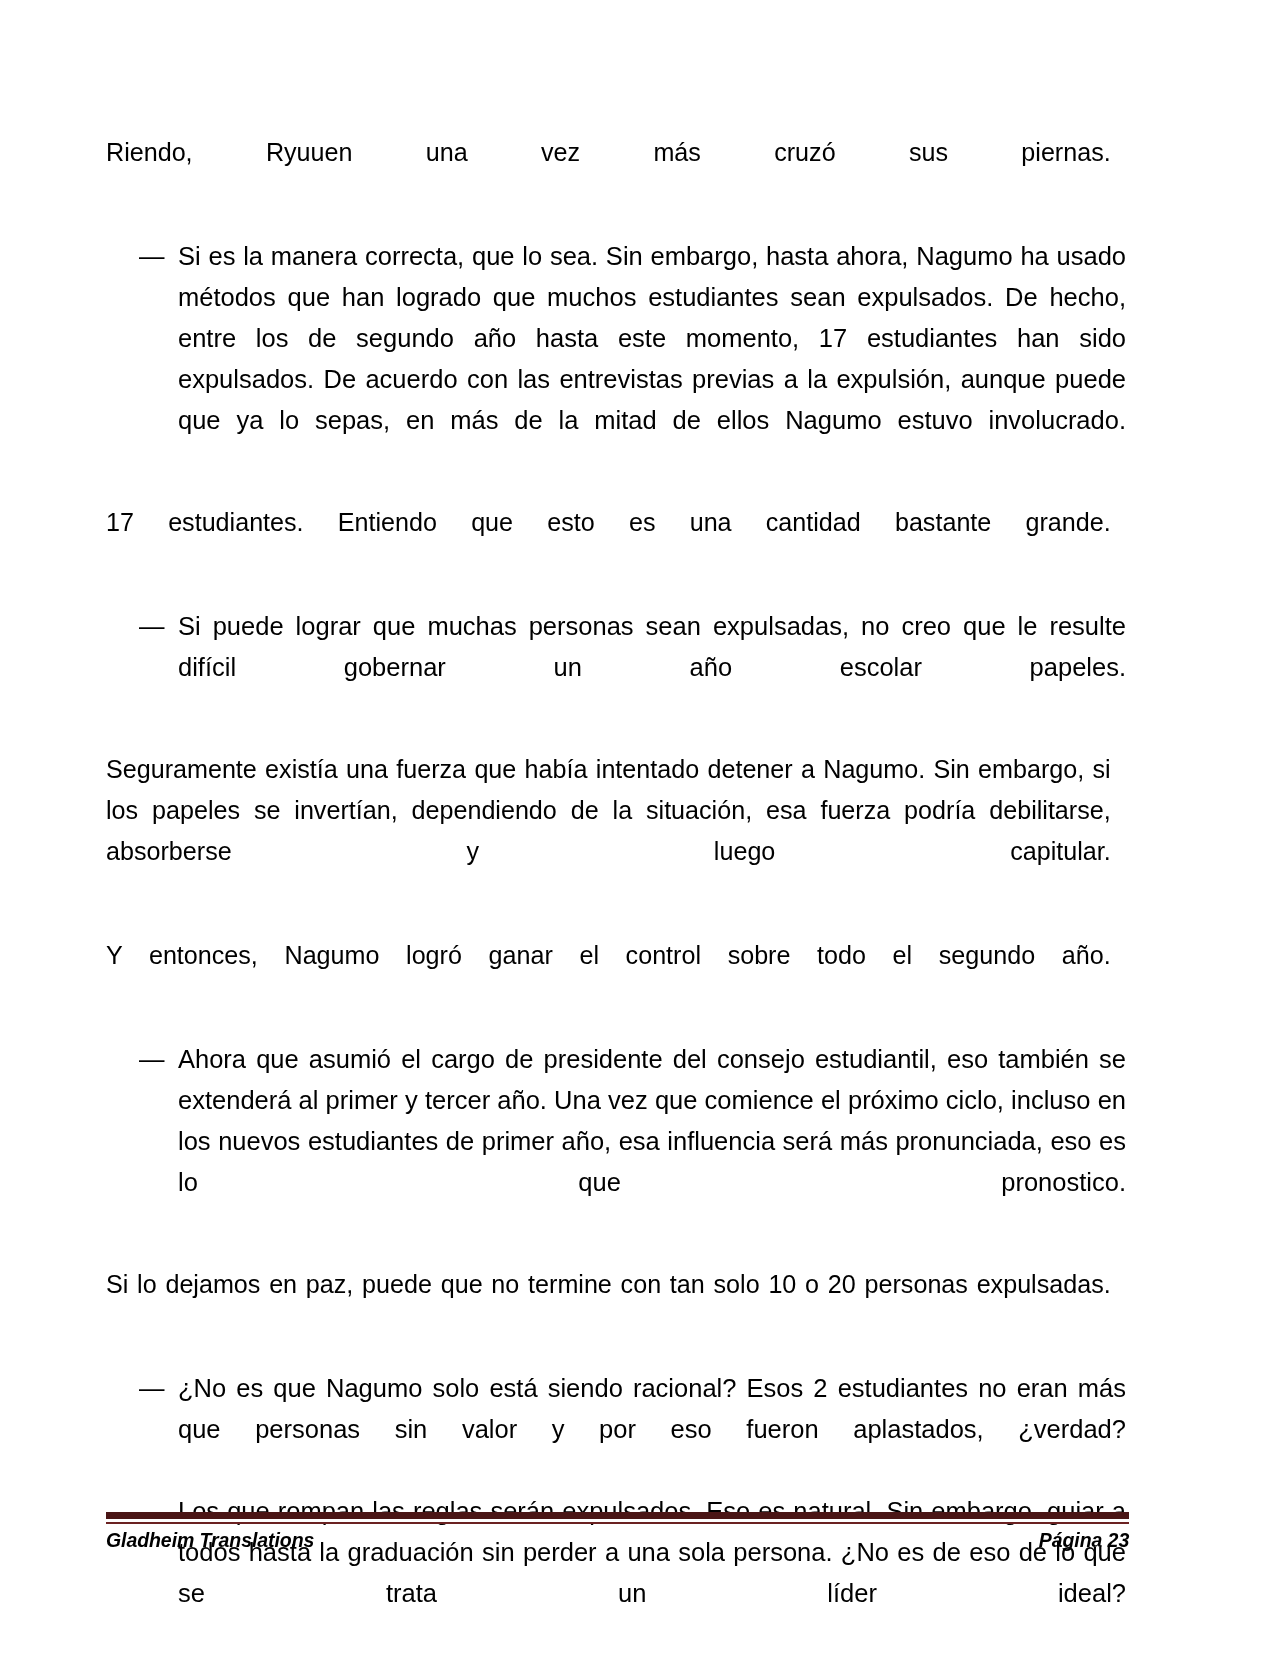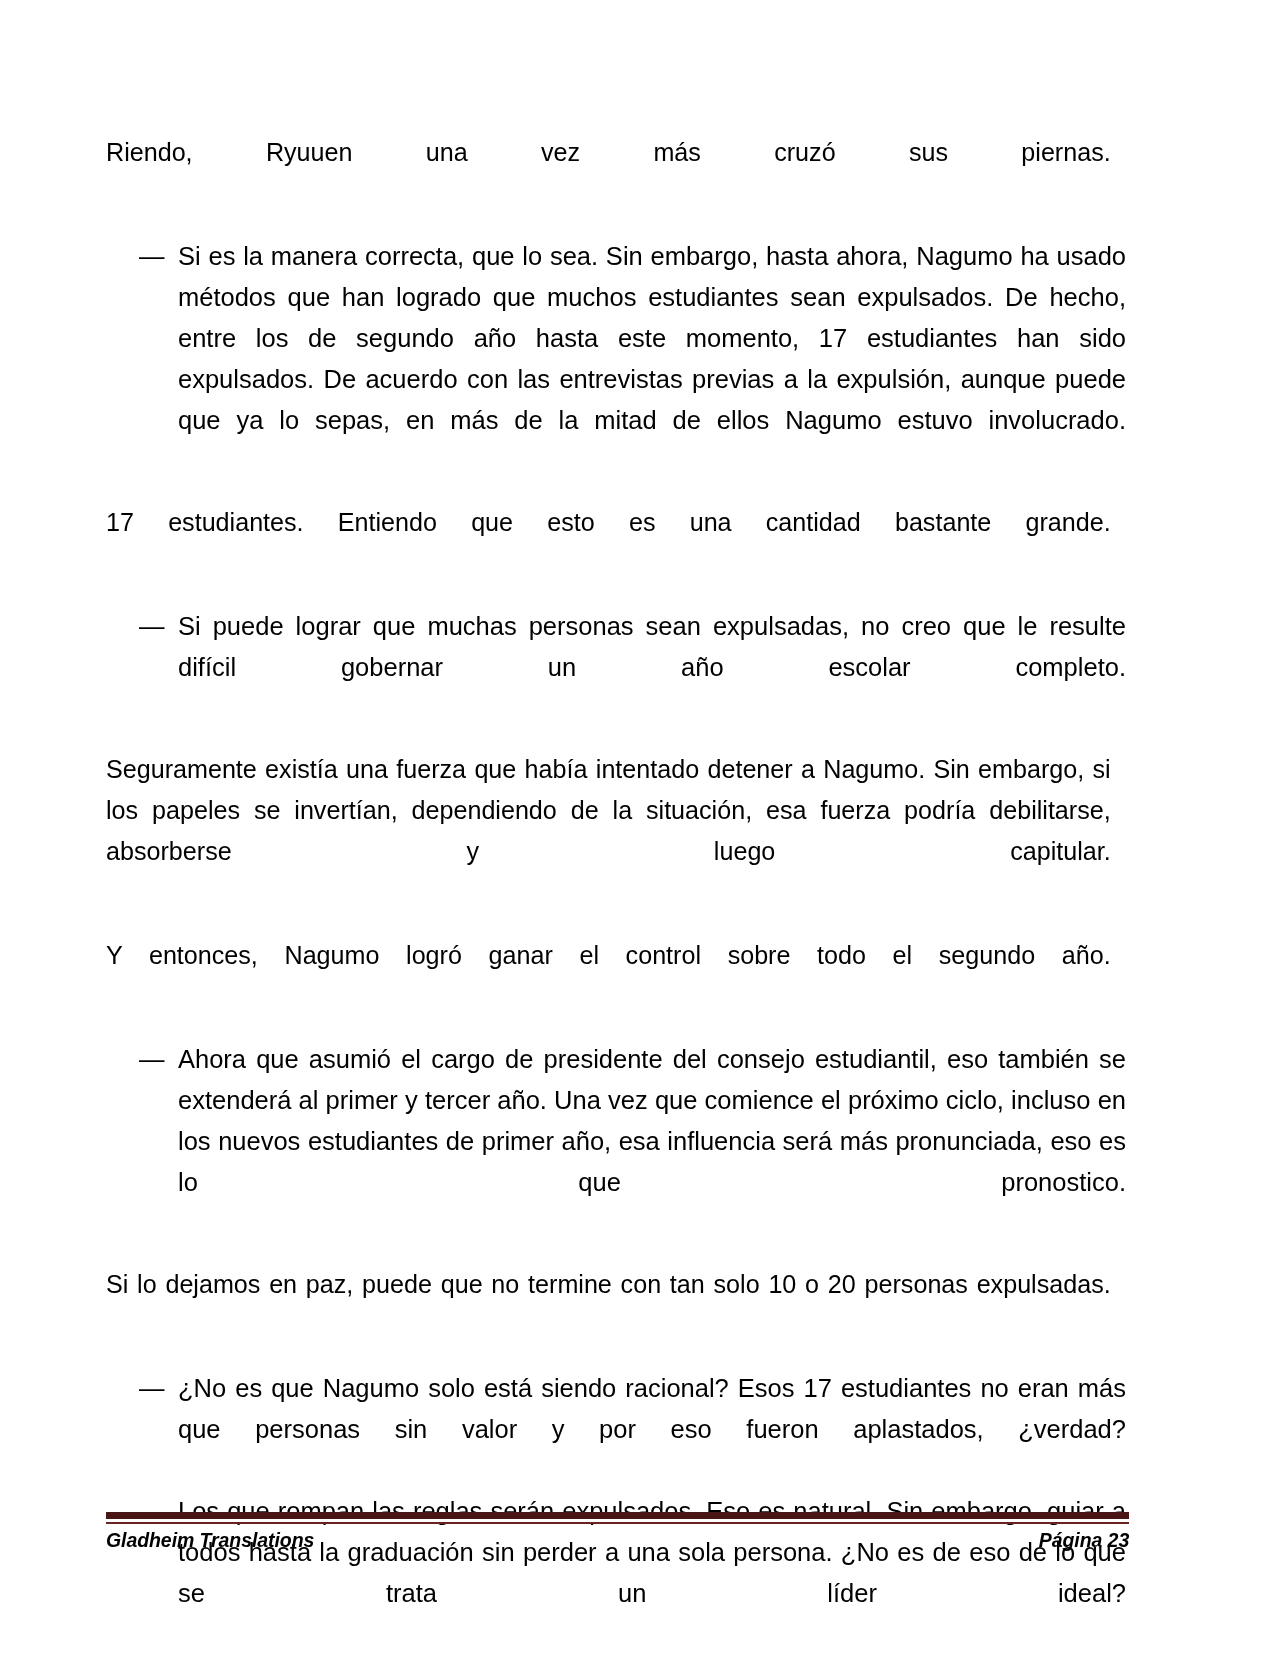"Si puede lograr que muchas" span { text: completo -> papeles }
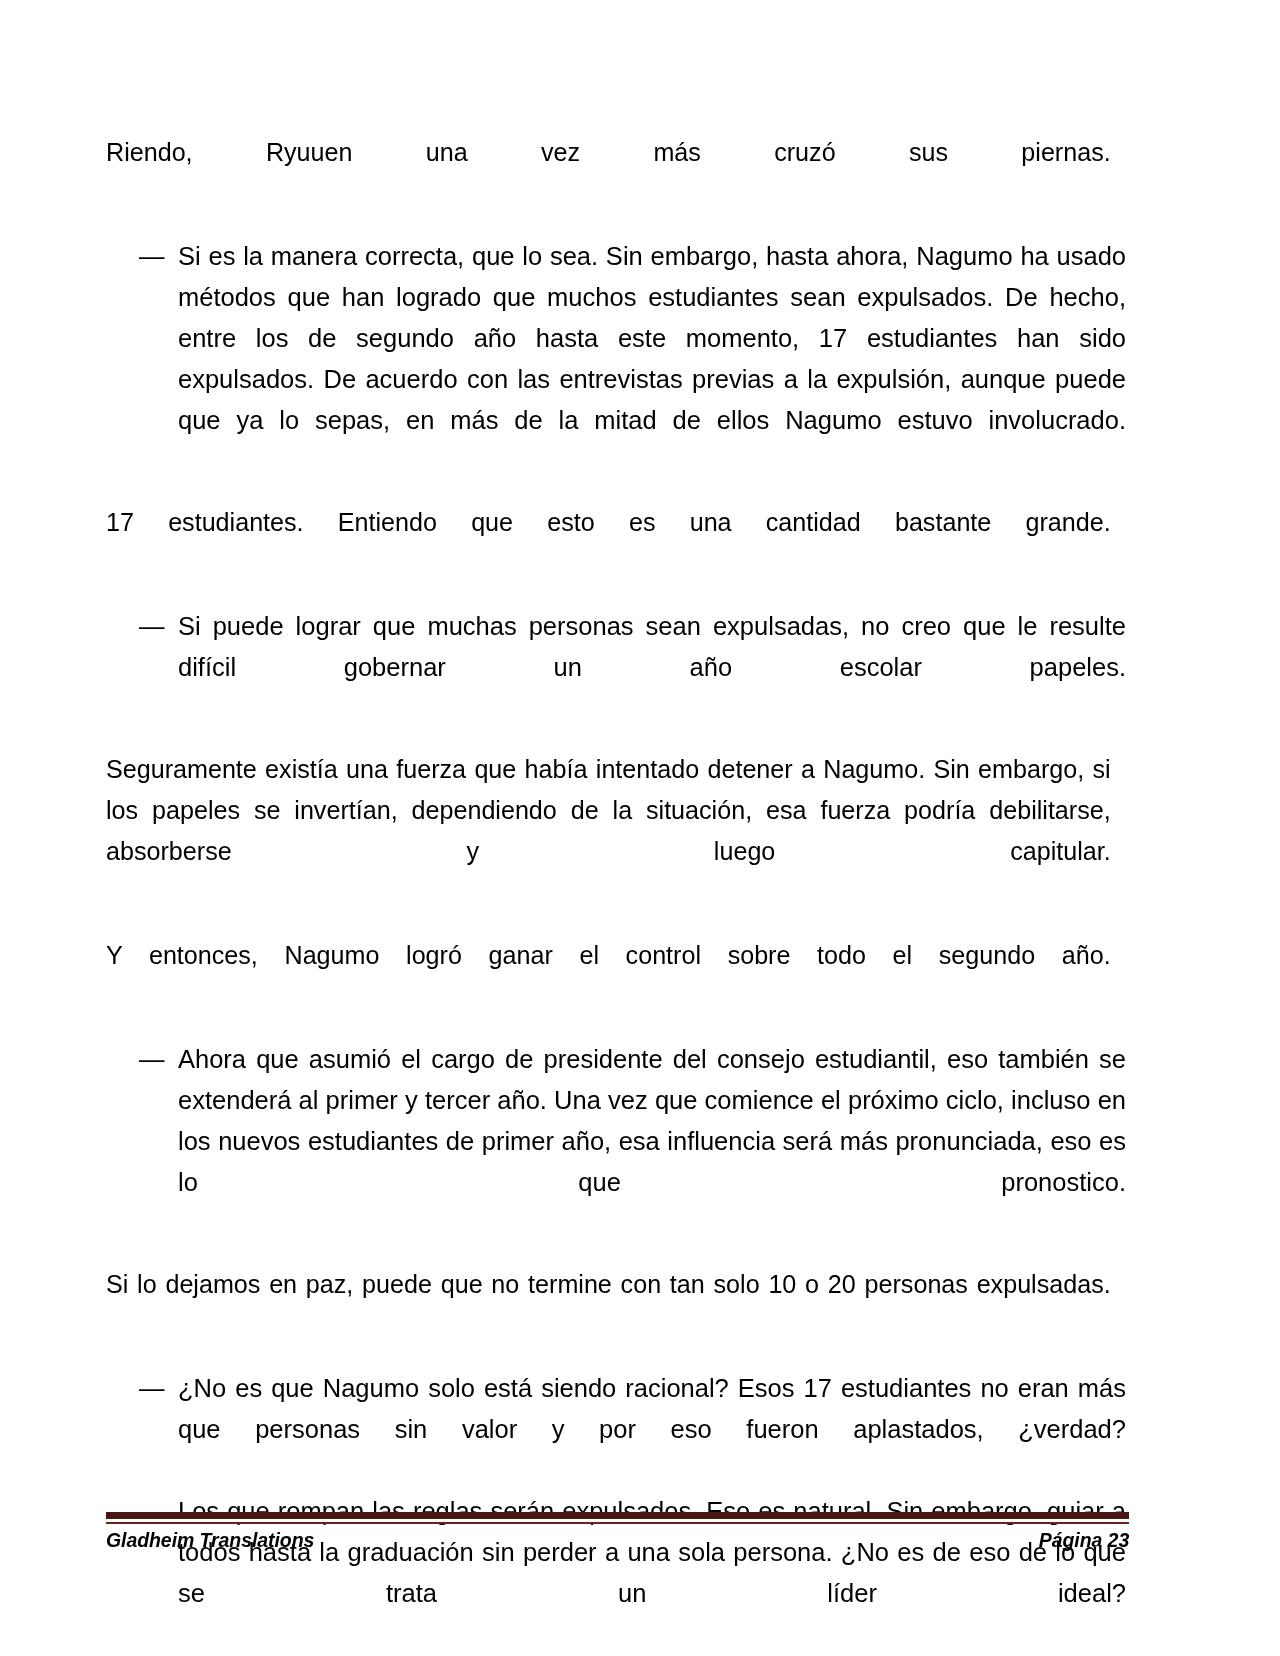"¿No es que Nagumo solo" span { text: 17 -> 2 }
